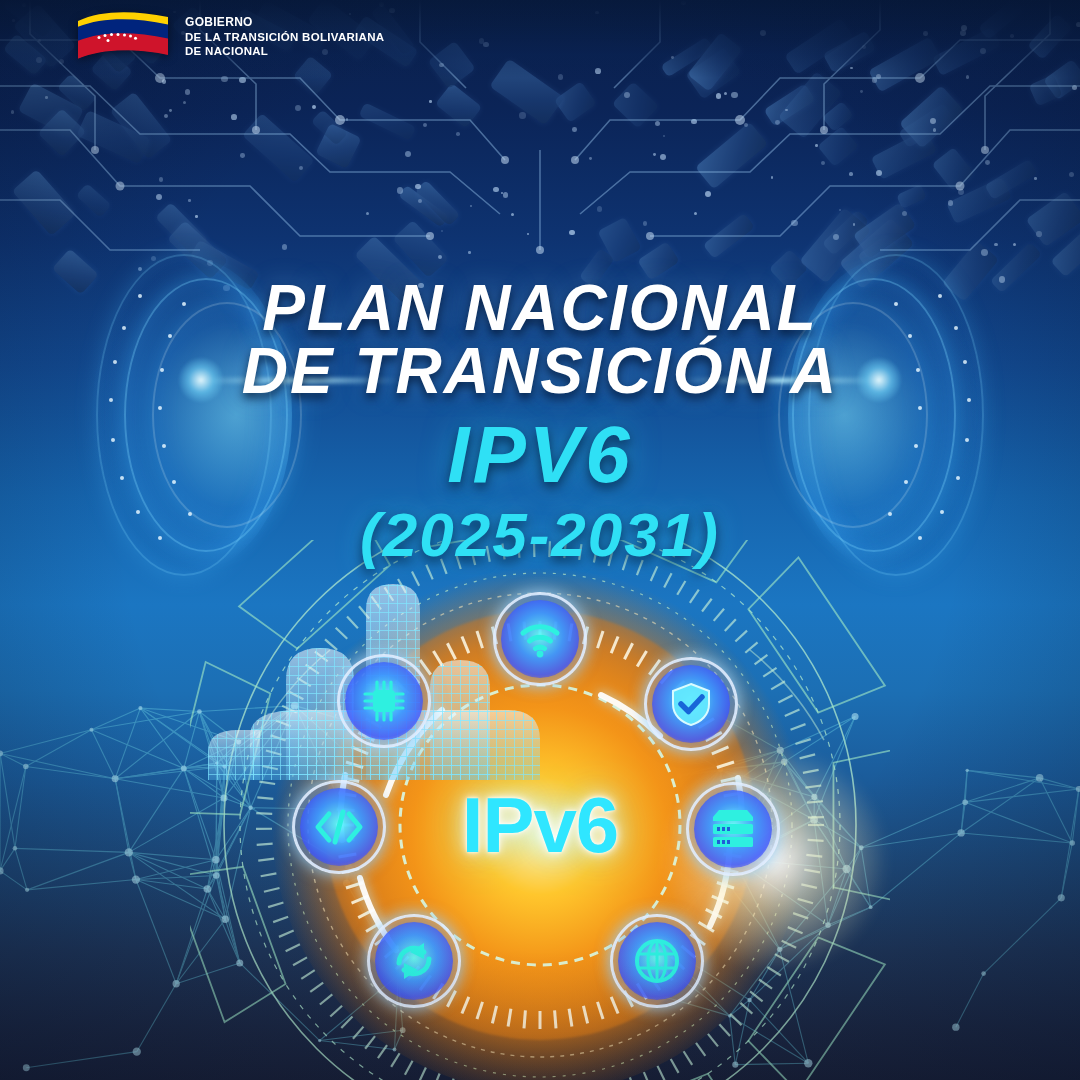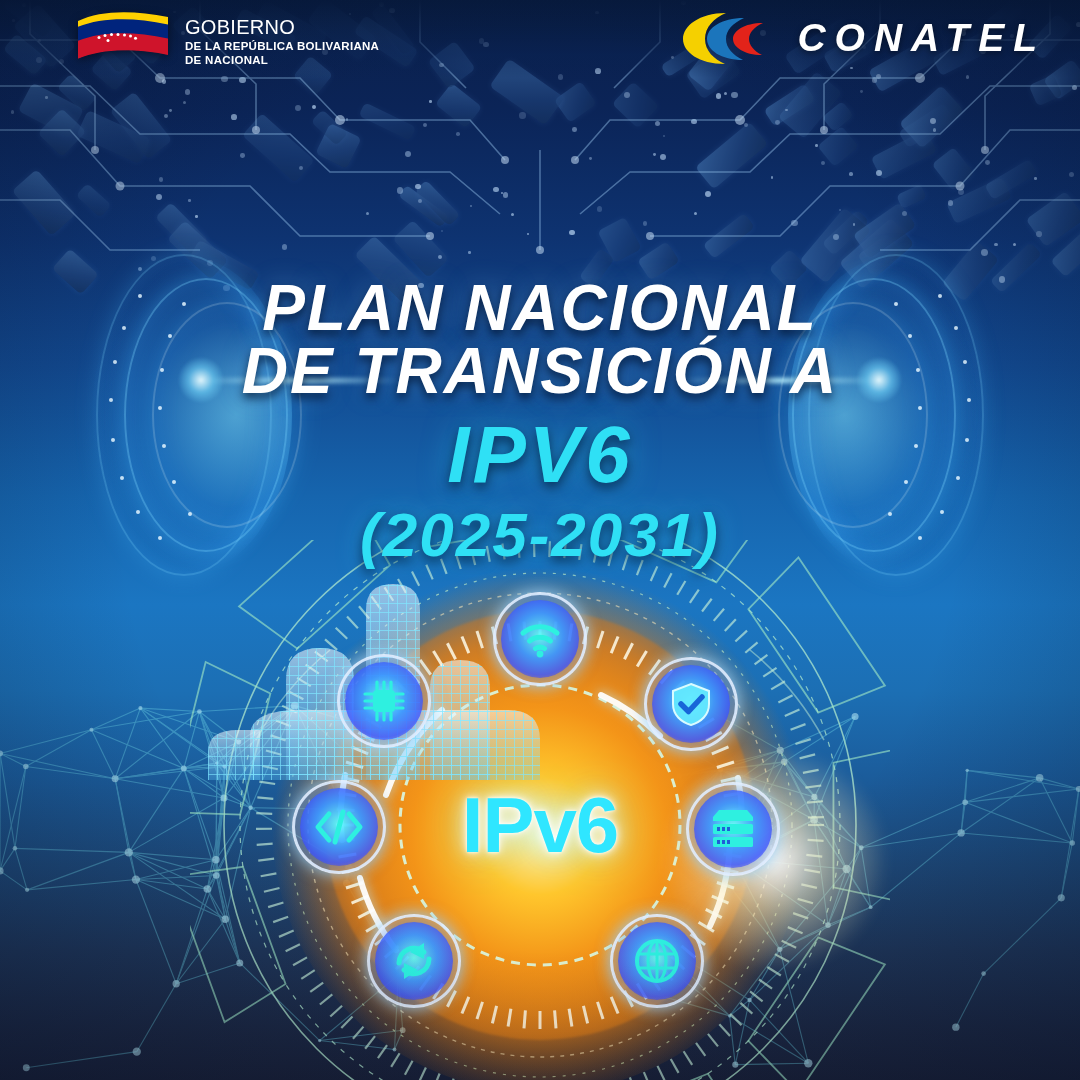"GOBIERNO" .govtxt .l1 { font-size: 20px -> 12px; font-weight: normal -> bold }
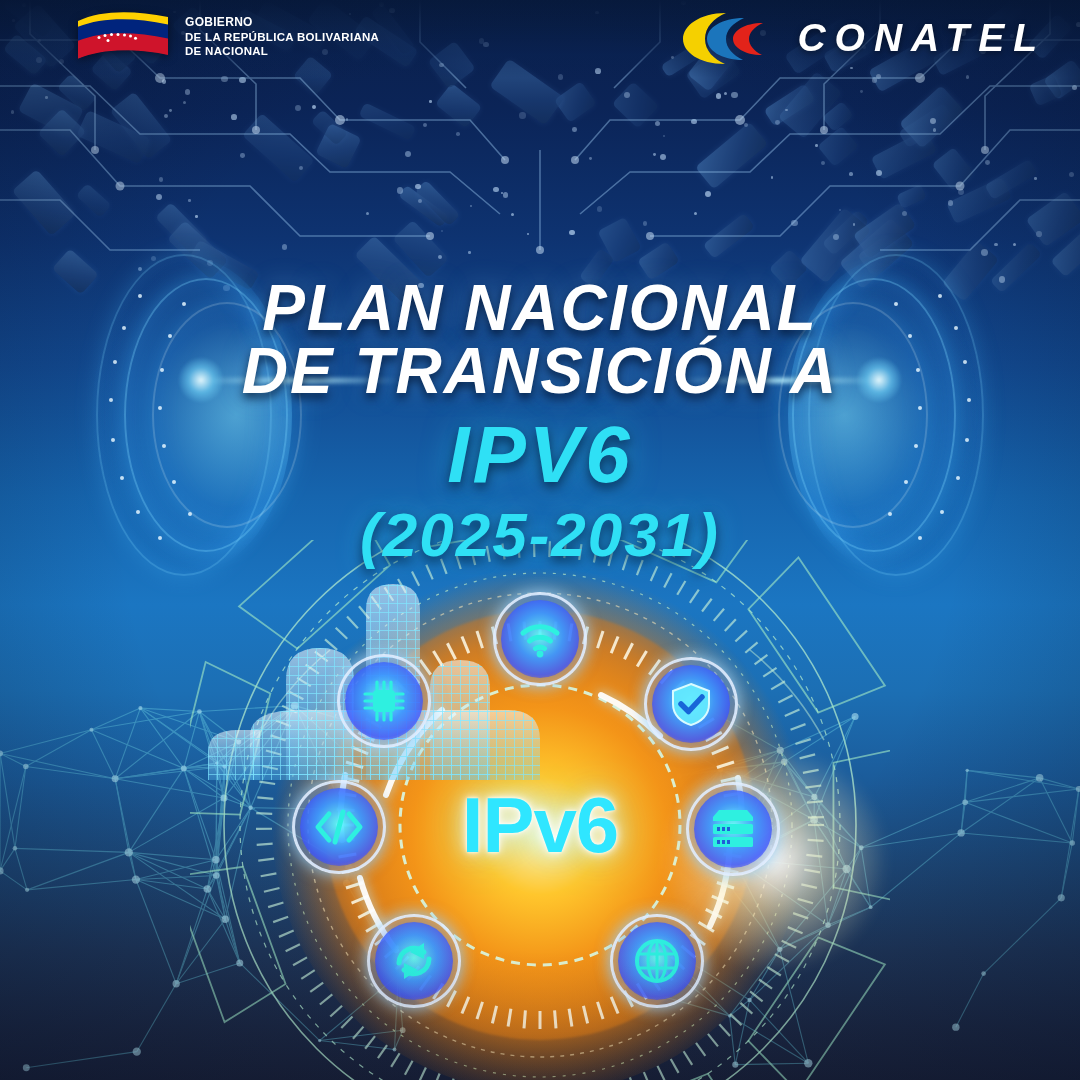"DE LA REPÚBLICA BOLIVARIANA" div.l2 { text: REPÚBLICA -> TRANSICIÓN }
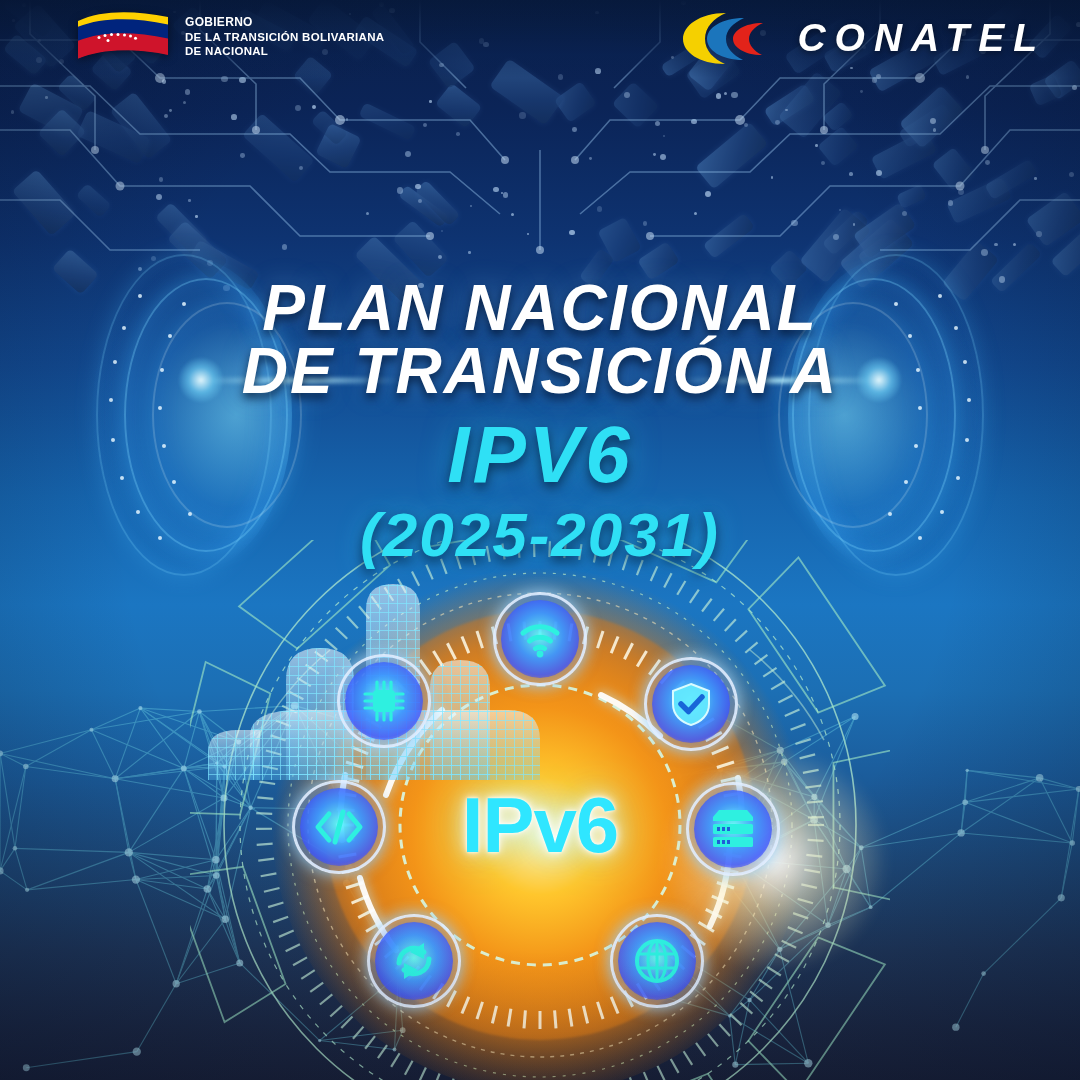"CONATEL" div.conatel { html: <div> <svg> <path></path> <path></path> <path></path> </svg> <div>CONATEL</div> </div> -> none }
